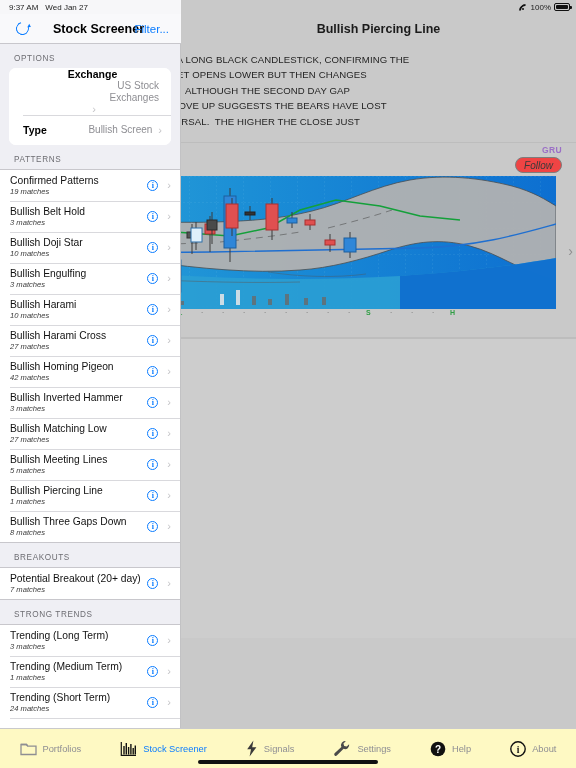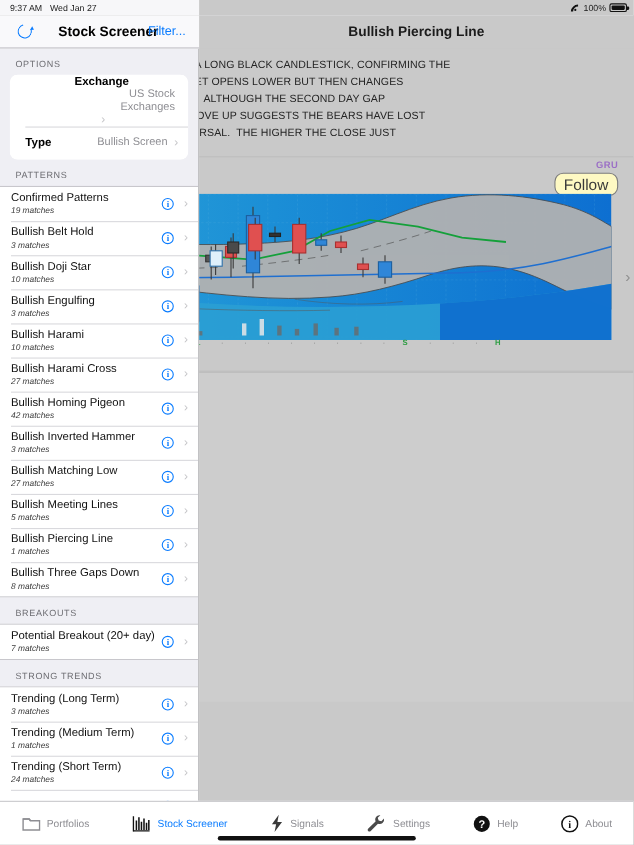"Follow" .follow-btn { background: #fef9c3 -> #ef4444; font-size: 14px -> 10px; font-style: none -> italic }
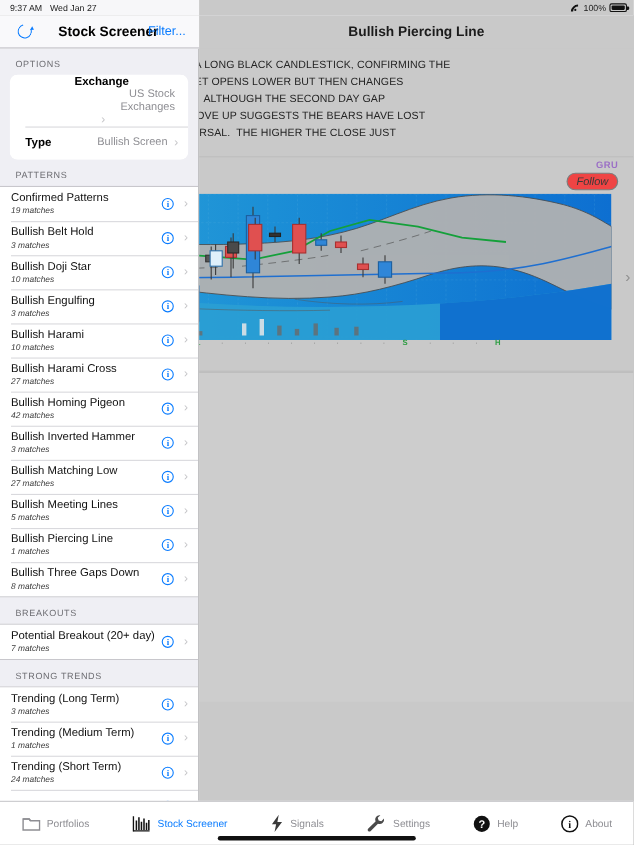"Portfolios" .tabbar { background: #ffffff -> #fef9c3 }
